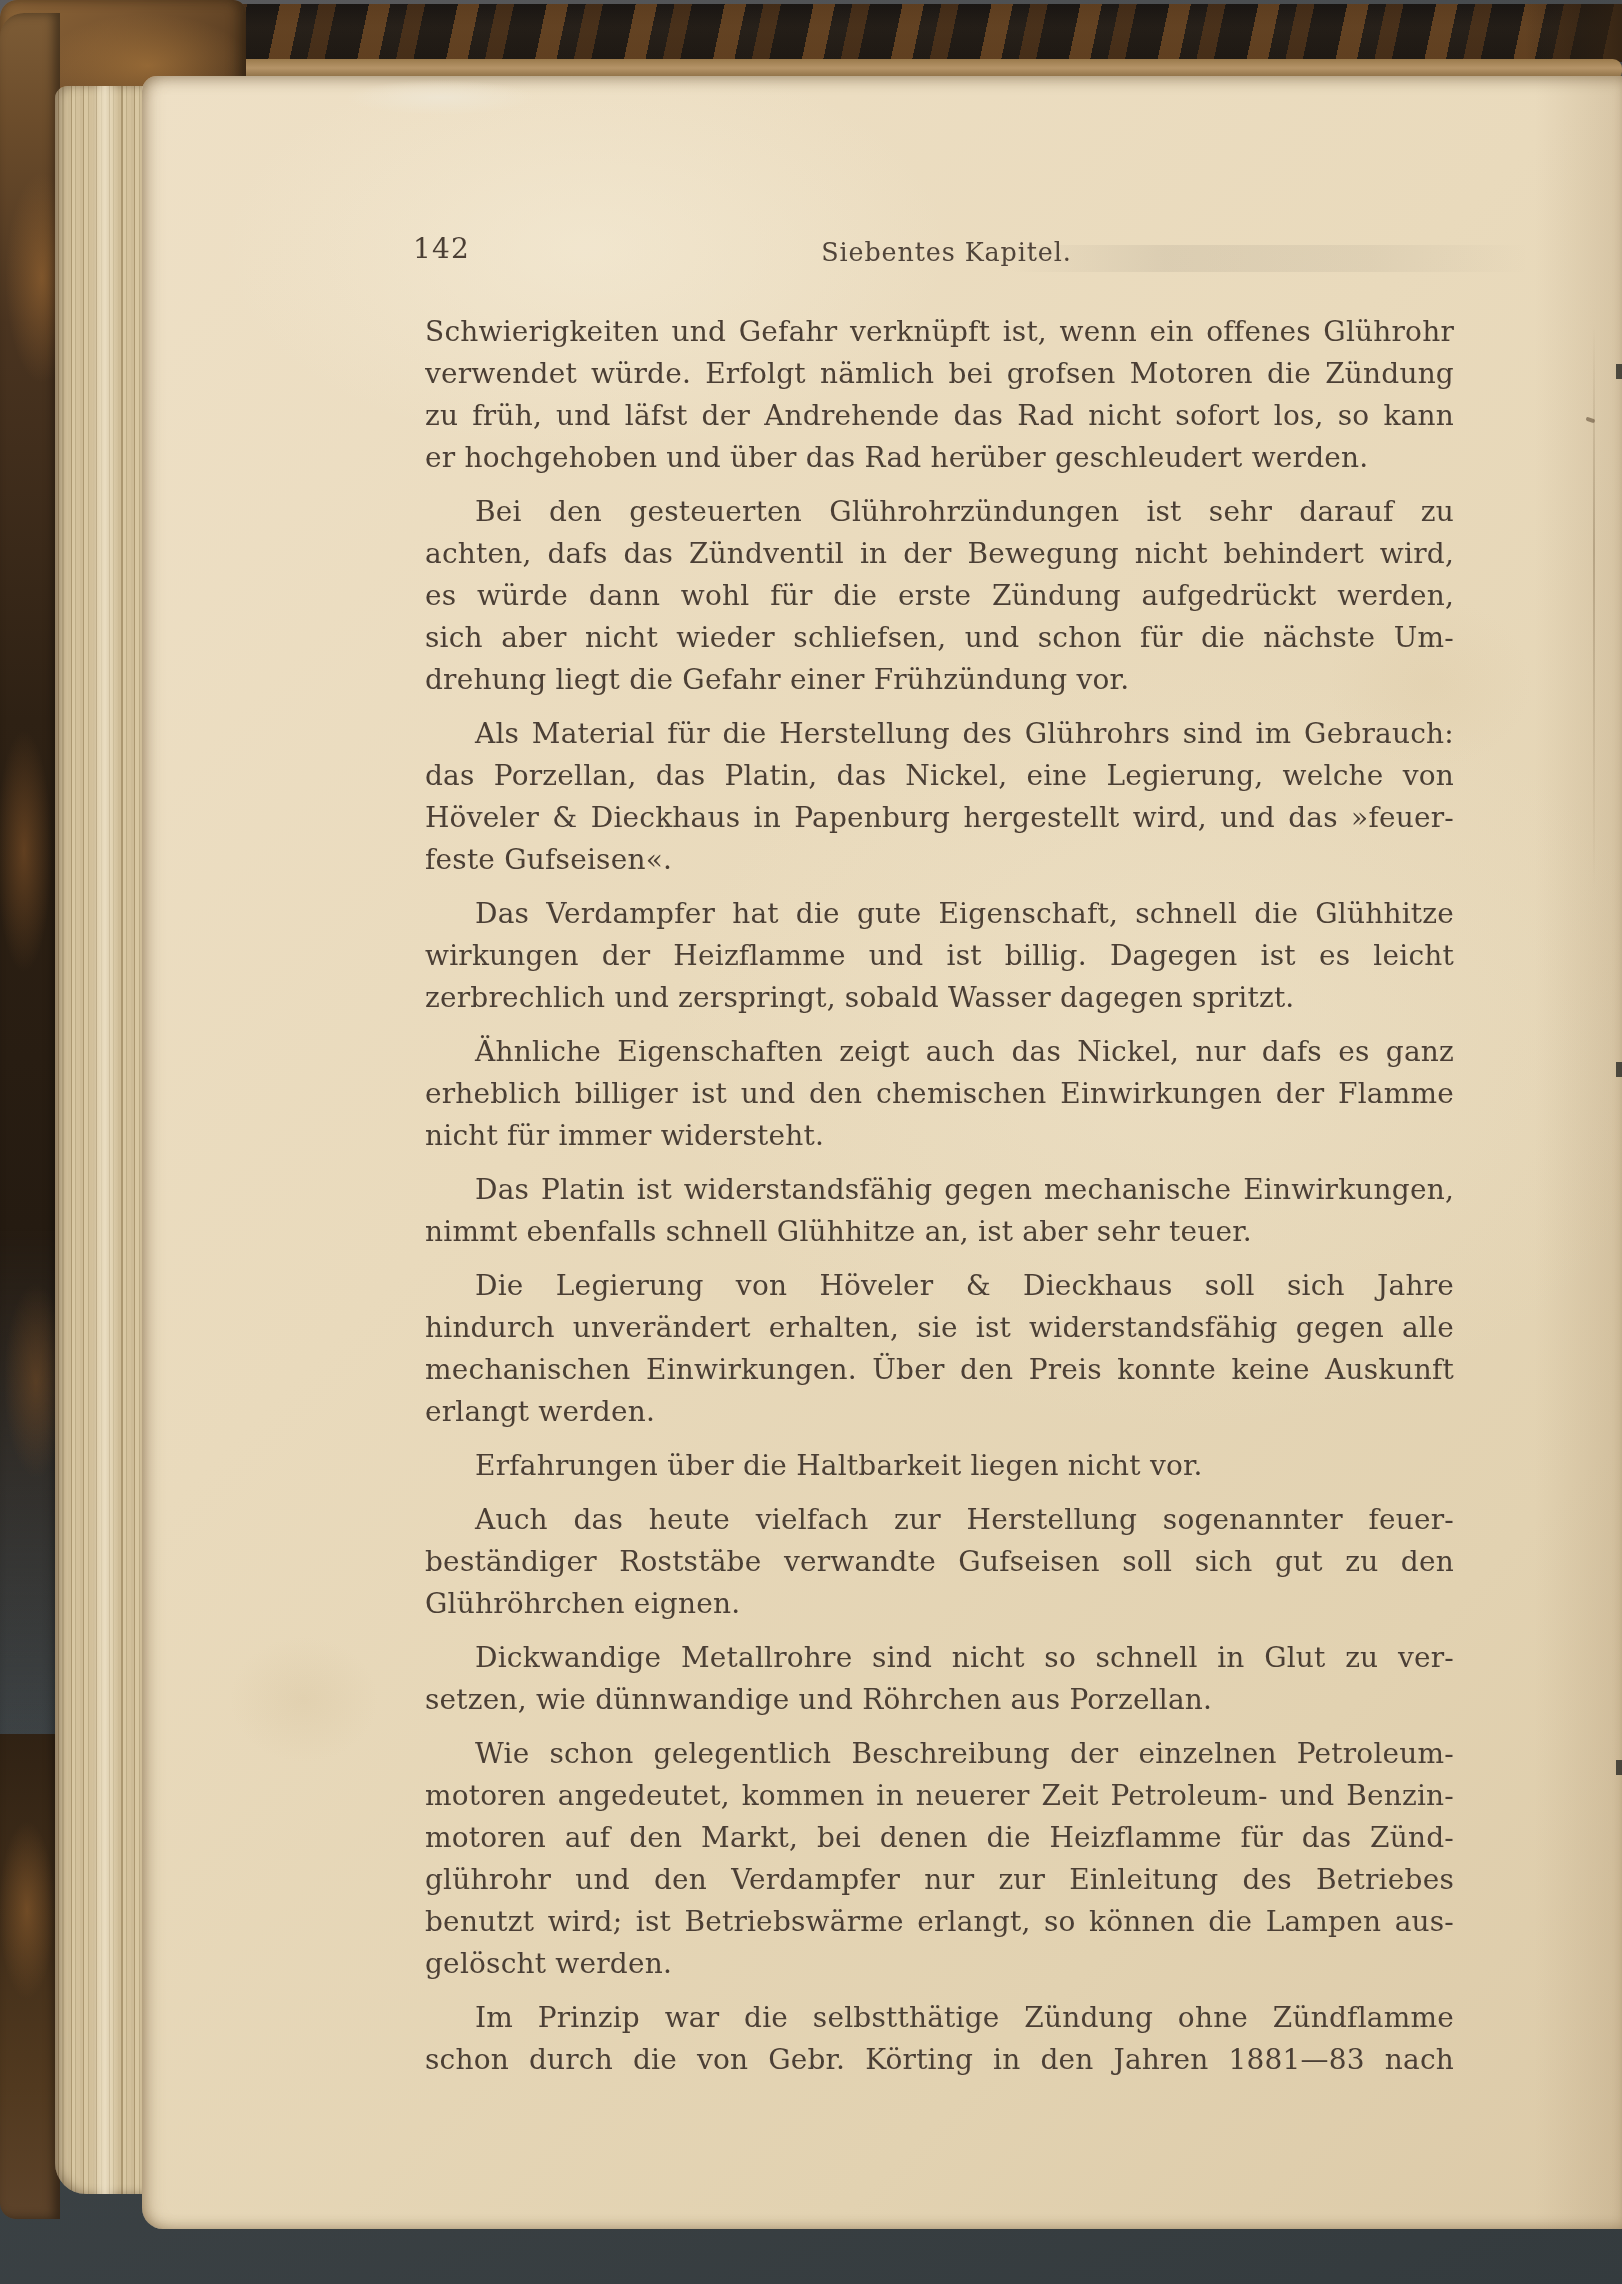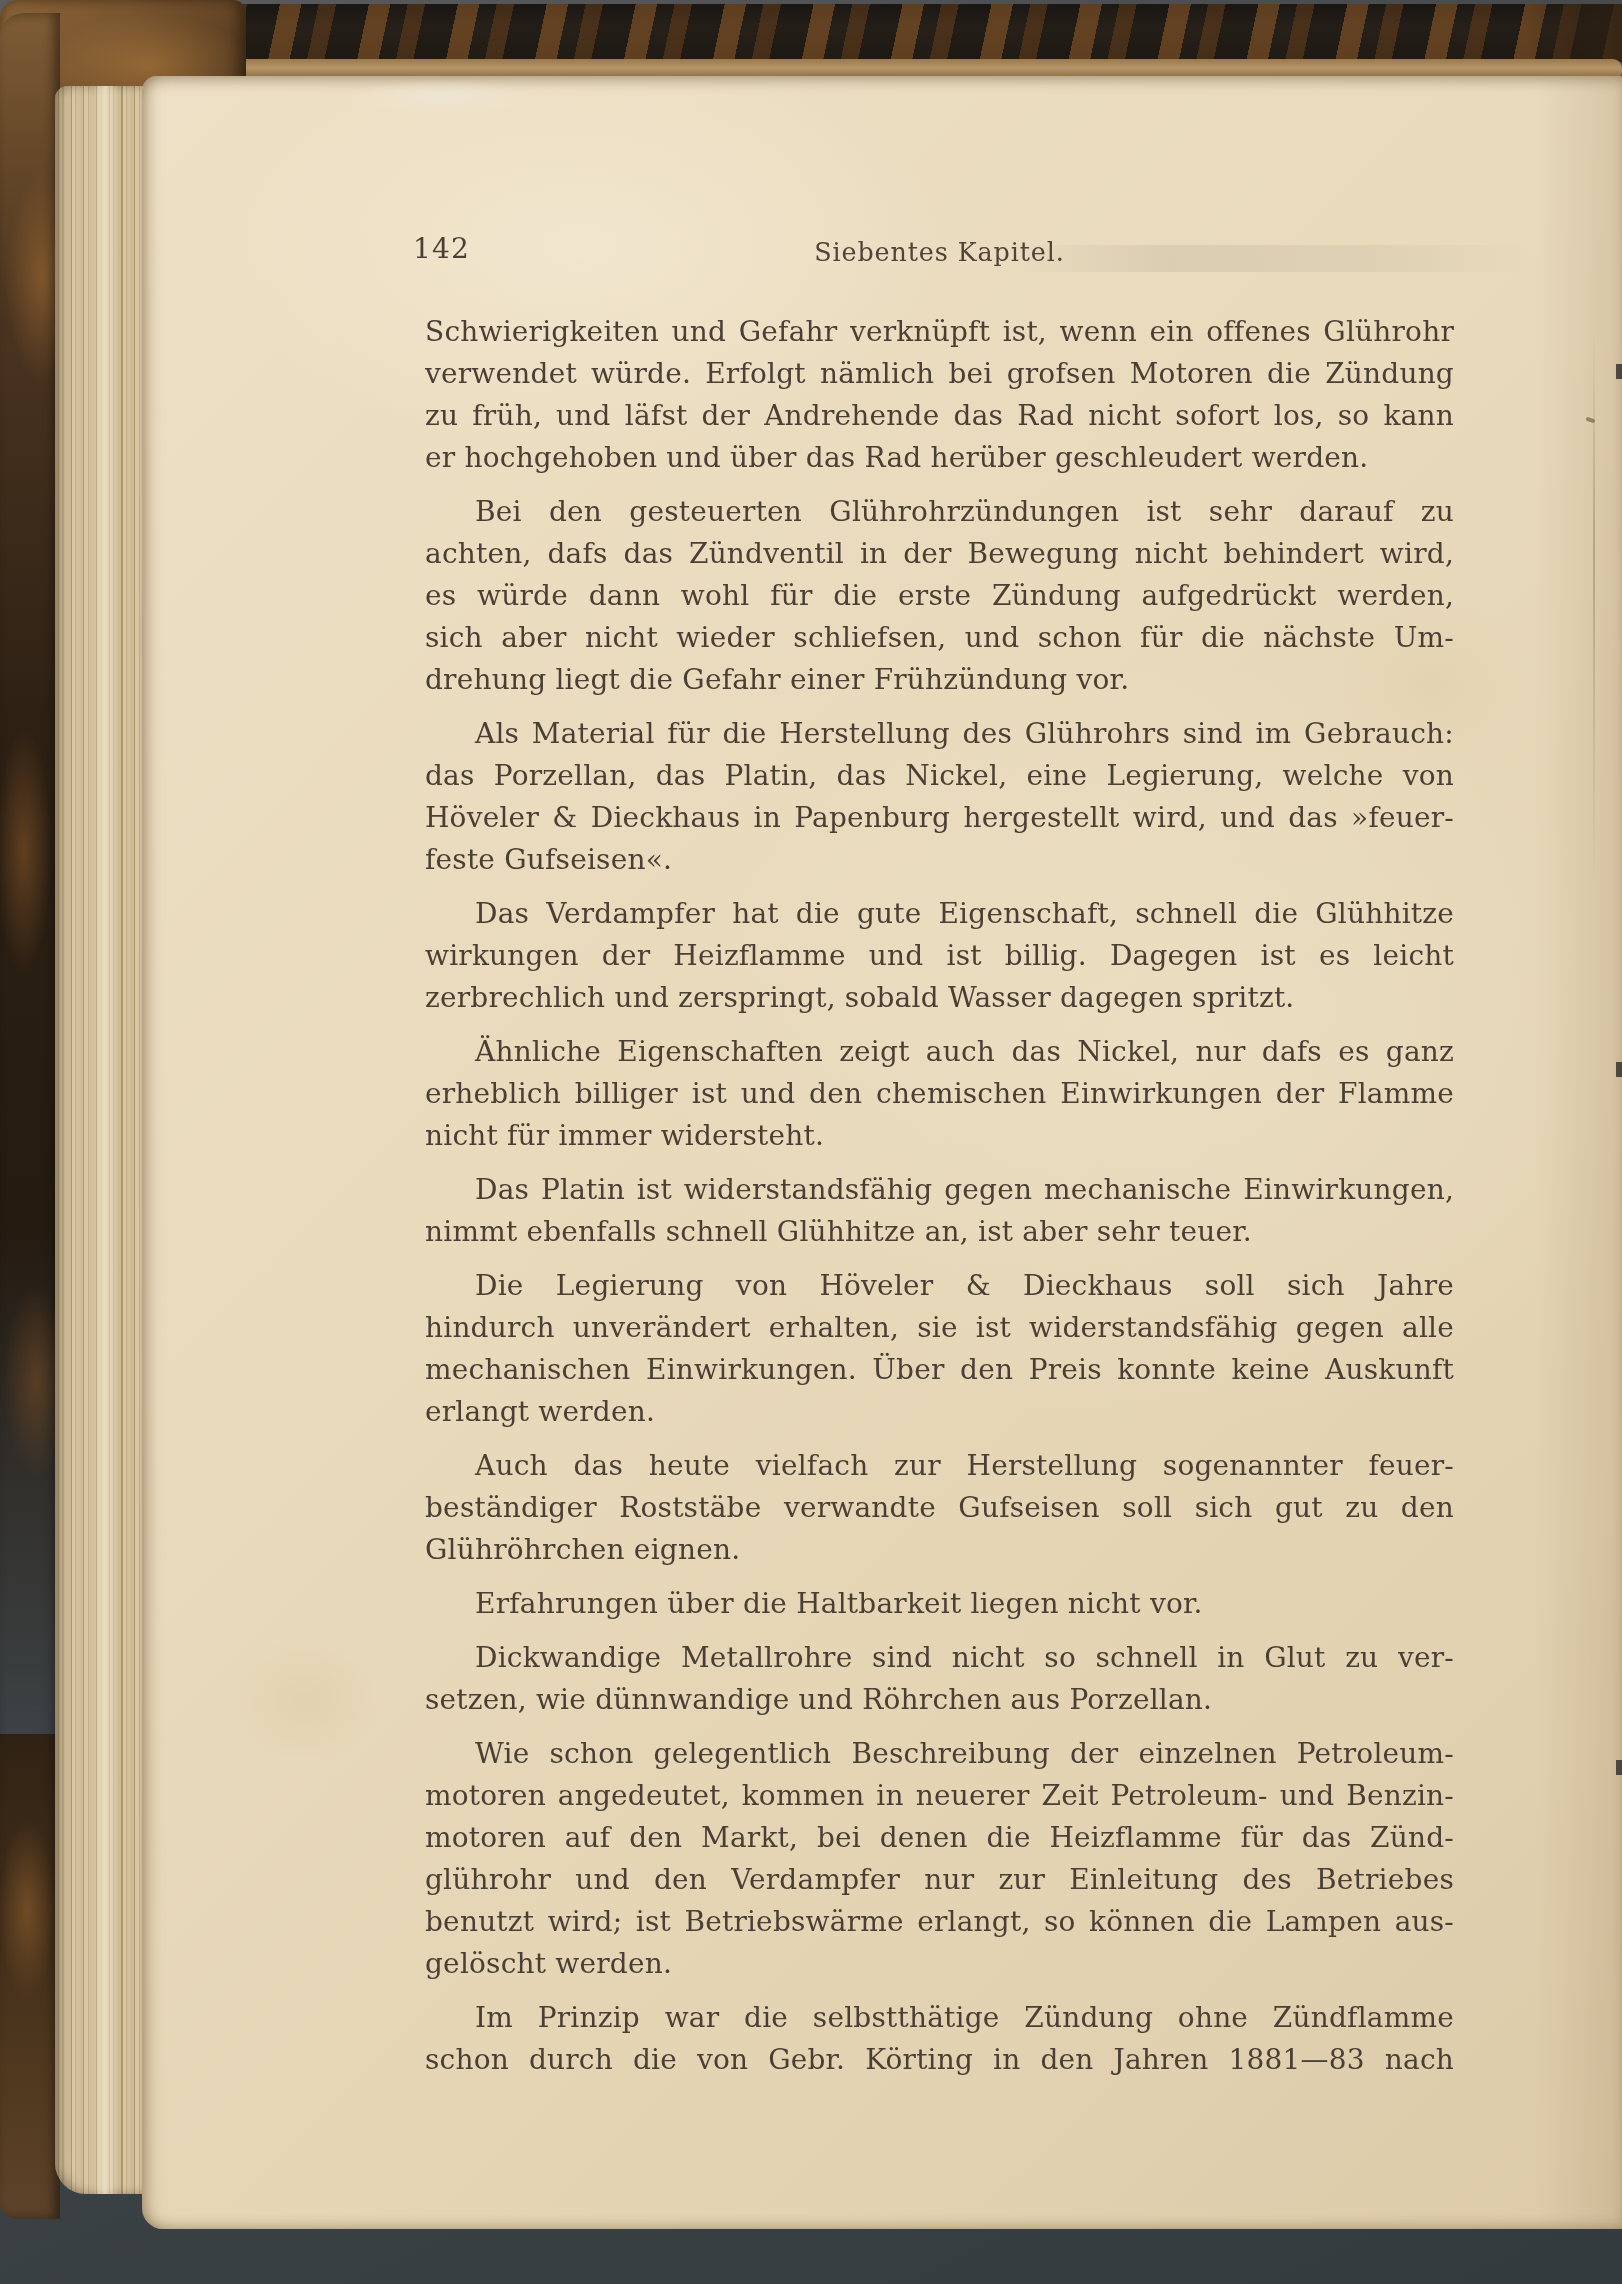"Siebentes Kapitel." .running-head { left: 271px -> 278px }
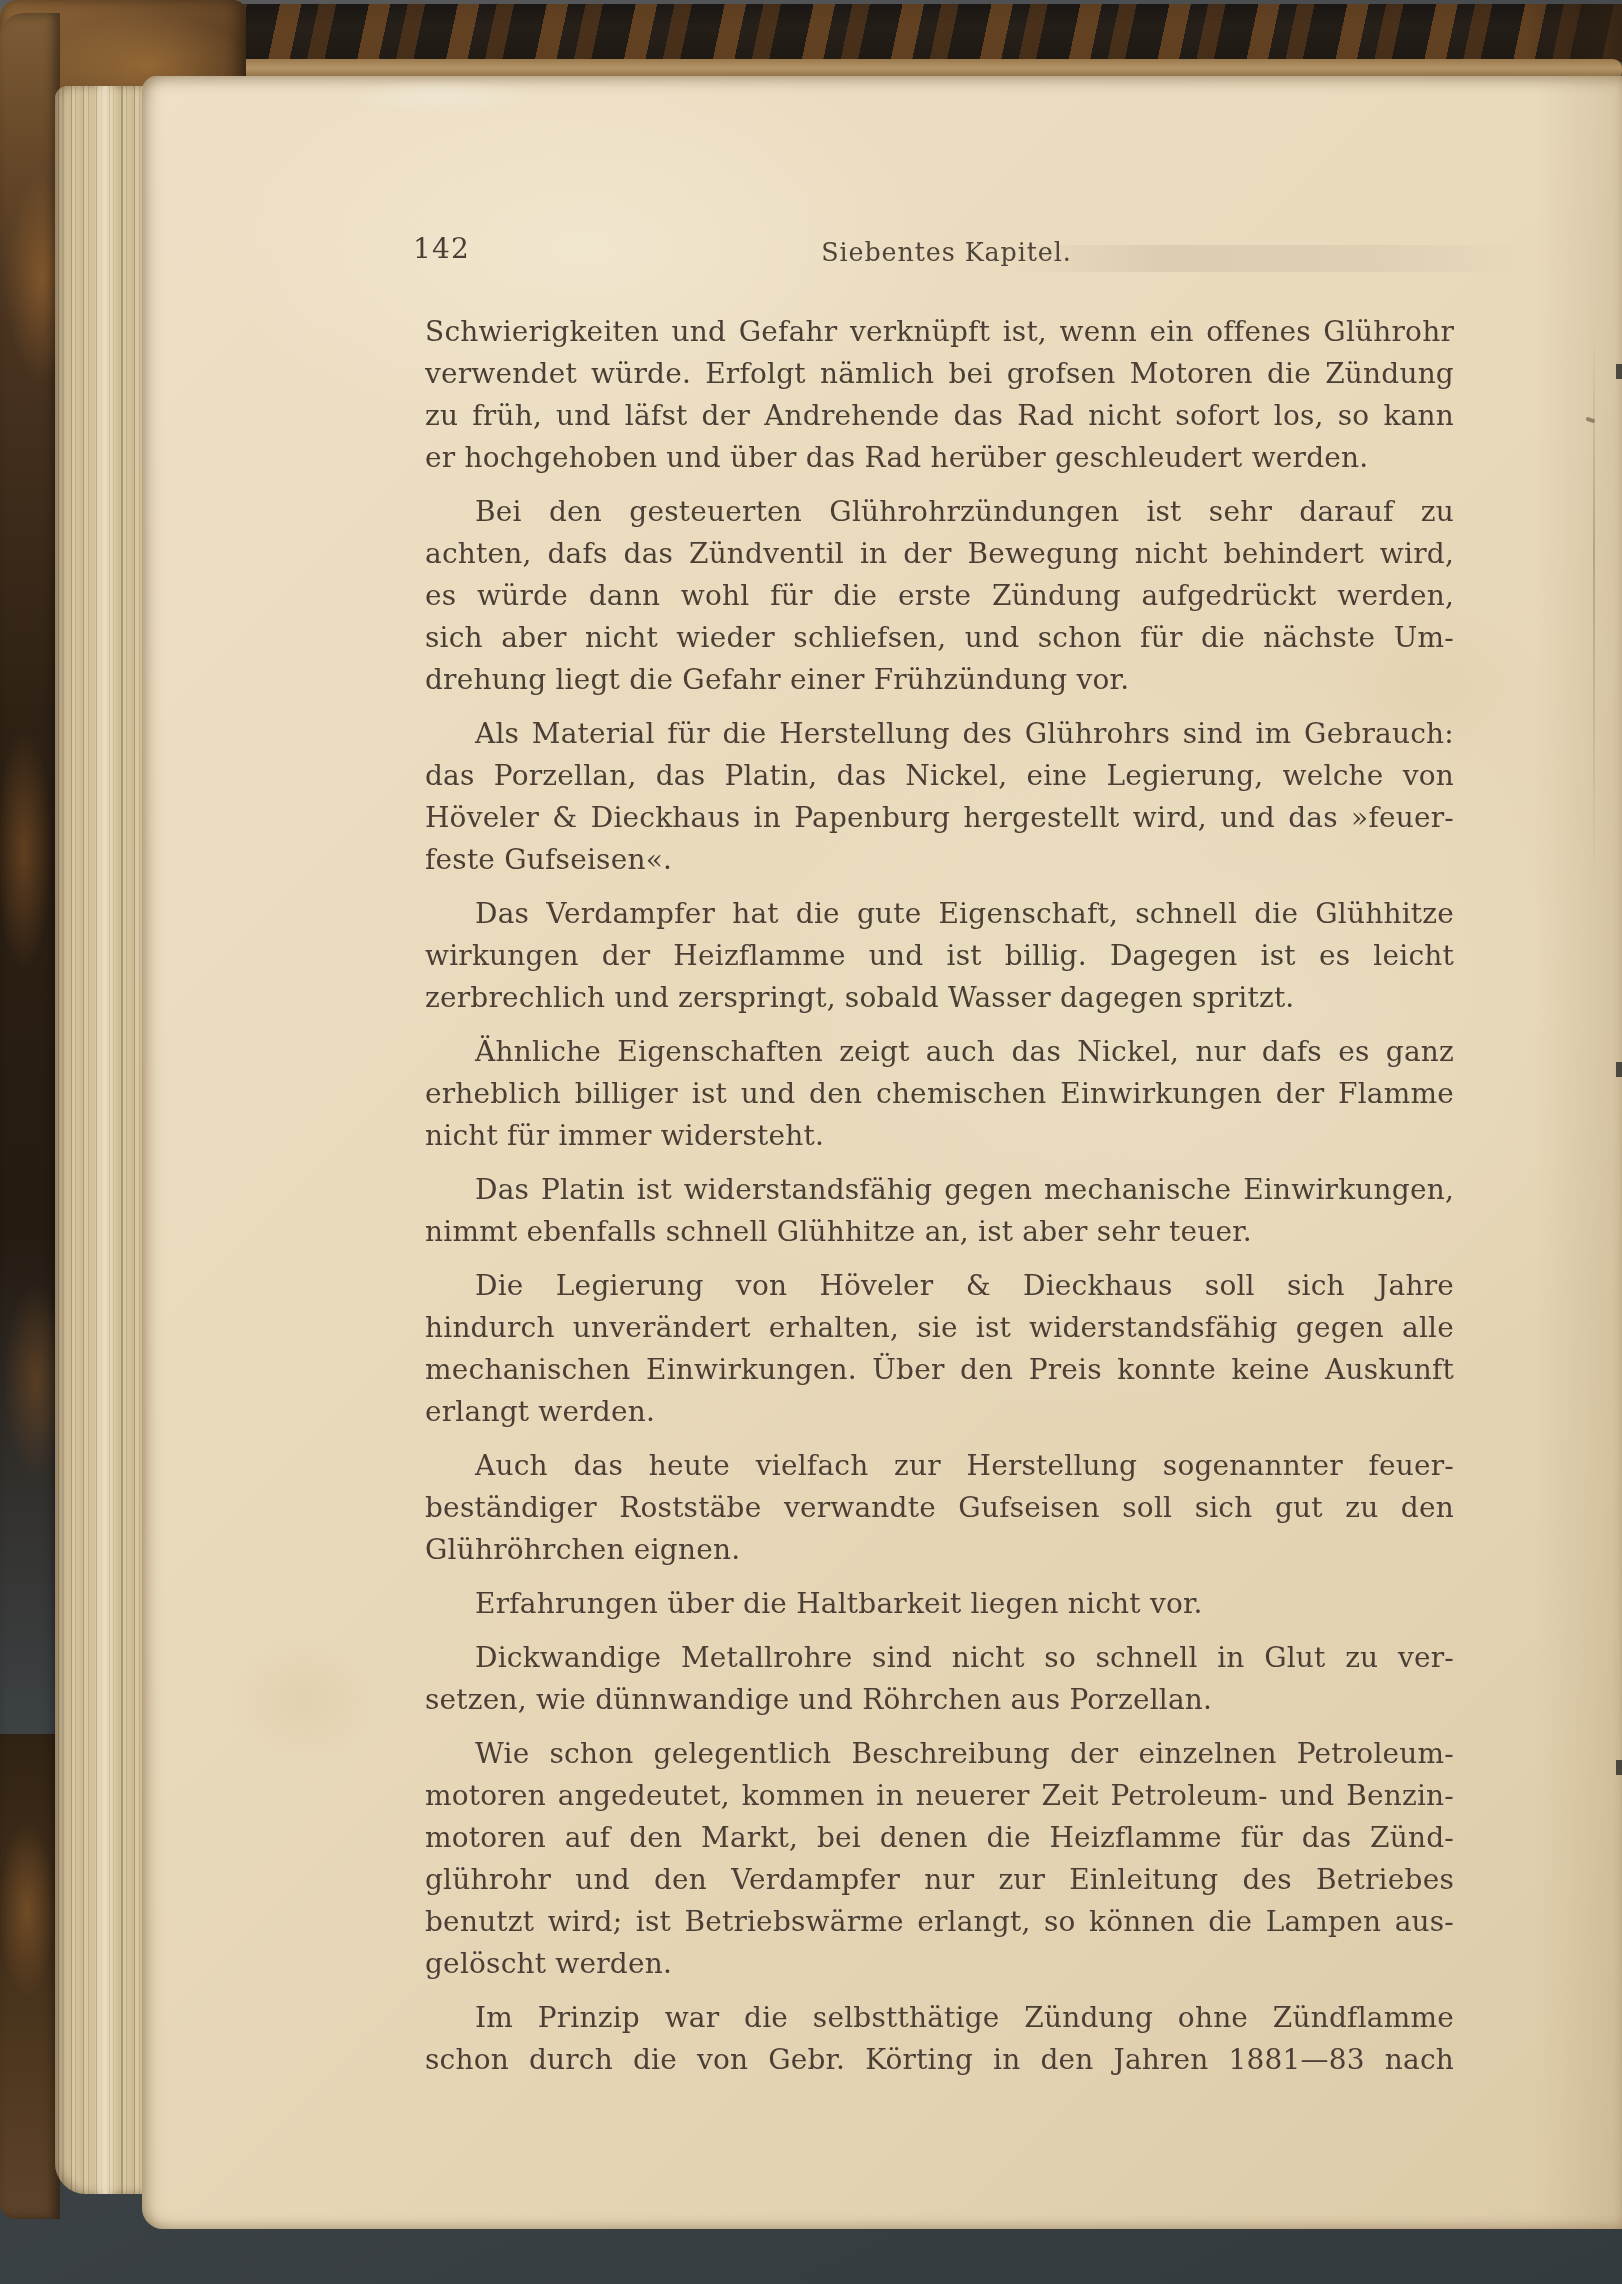"Auch das heute vielfach zur" div.para { order: before "Erfahrungen über die Haltbarkeit liegen" -> after "Erfahrungen über die Haltbarkeit liegen" }
